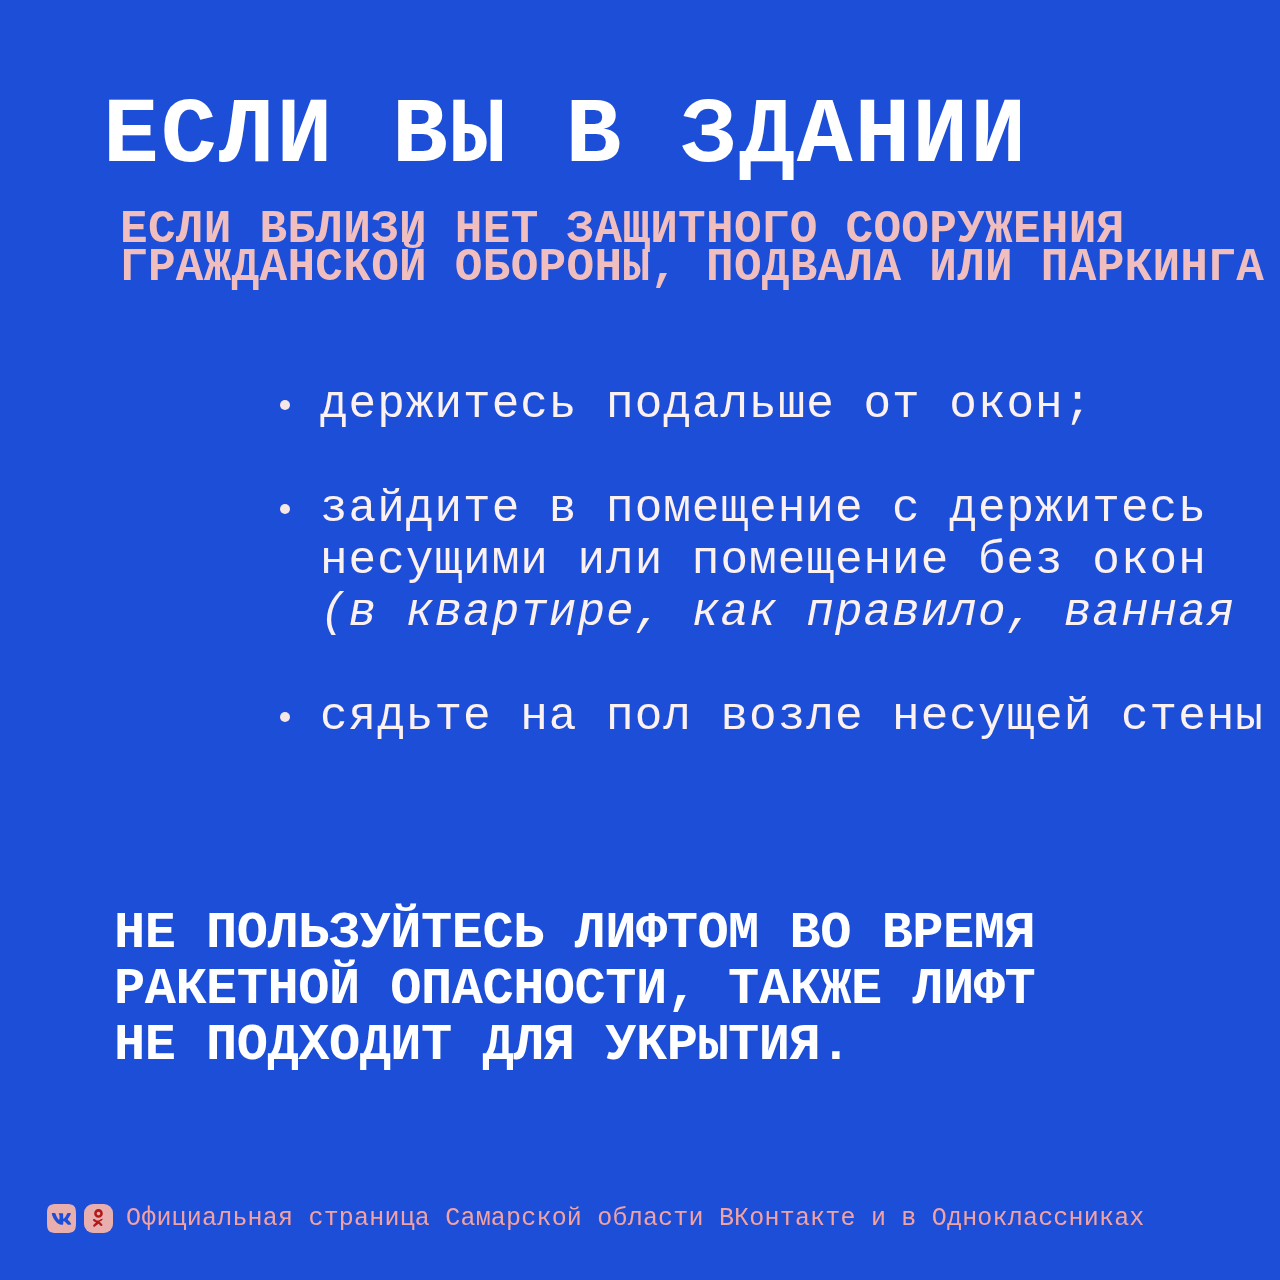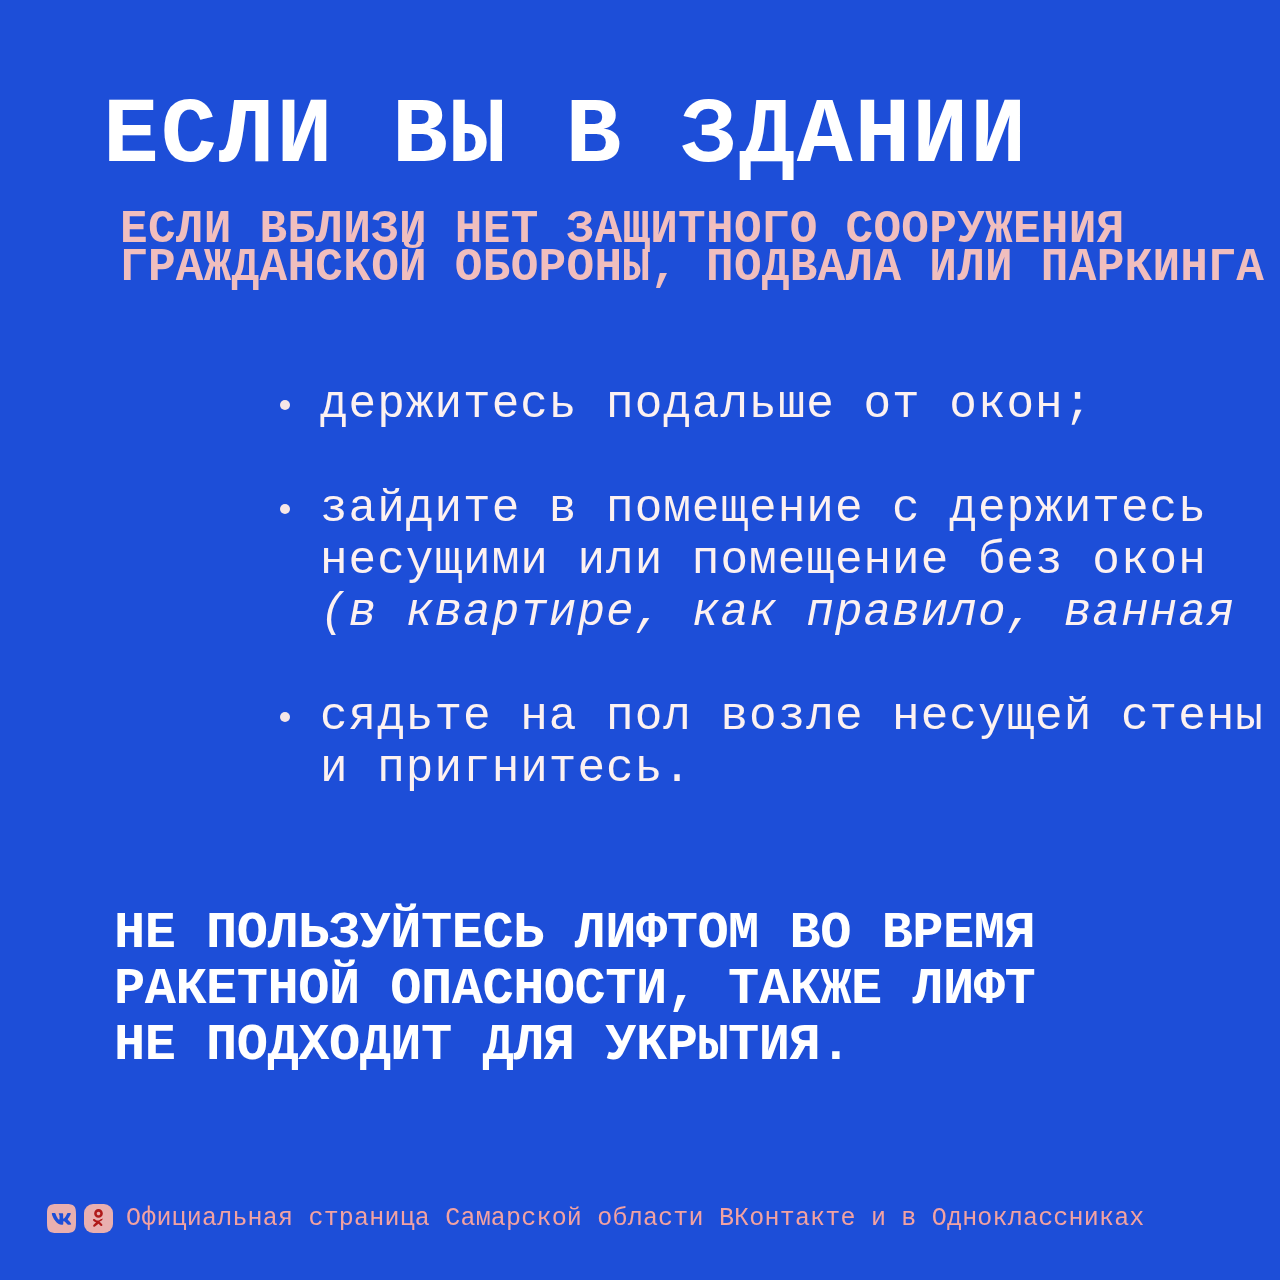"и пригнитесь." div.li-line { html: <div>и пригнитесь.</div> -> none }
